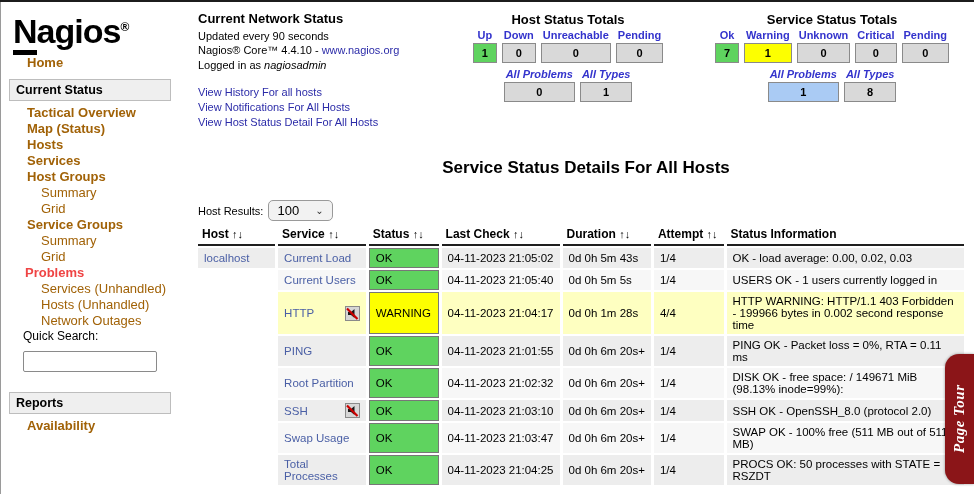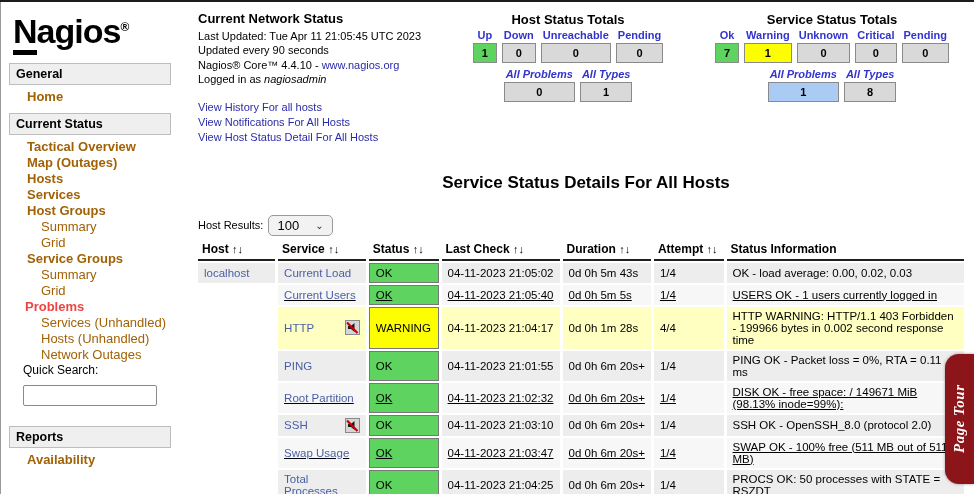"Last Updated: Tue Apr 11" div { html: <div>Last Updated: Tue Apr 11 21:05:45 UTC 2023</div> -> none }
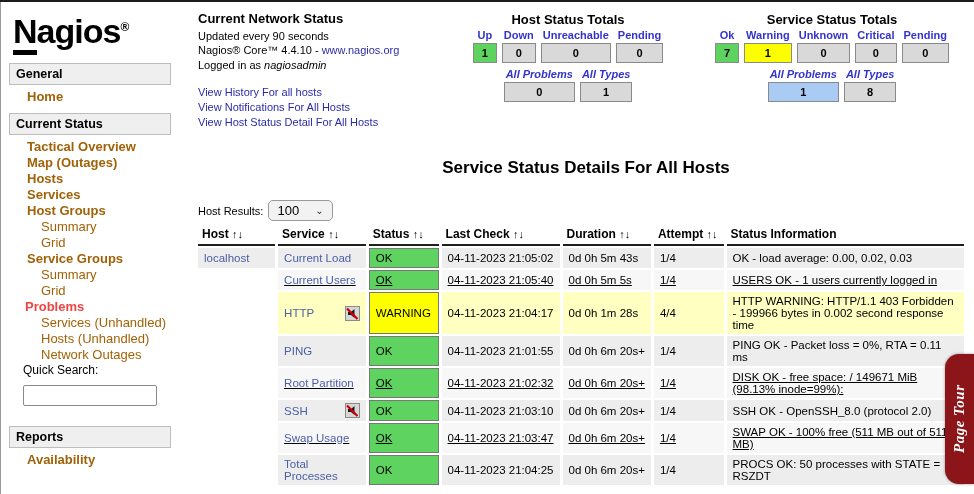"General" div.side-section-hdr { html: <div>General</div> -> none }
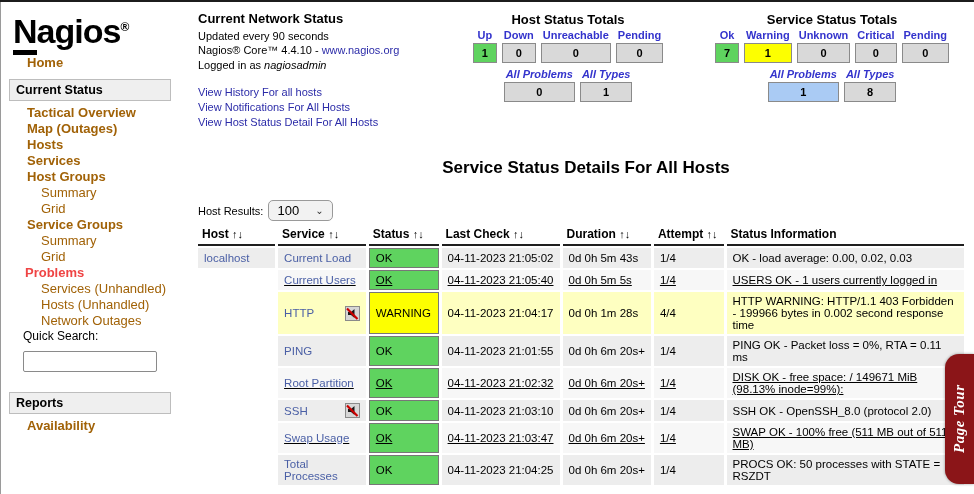"Map (Outages)" a.s-link { text: Outages -> Status }
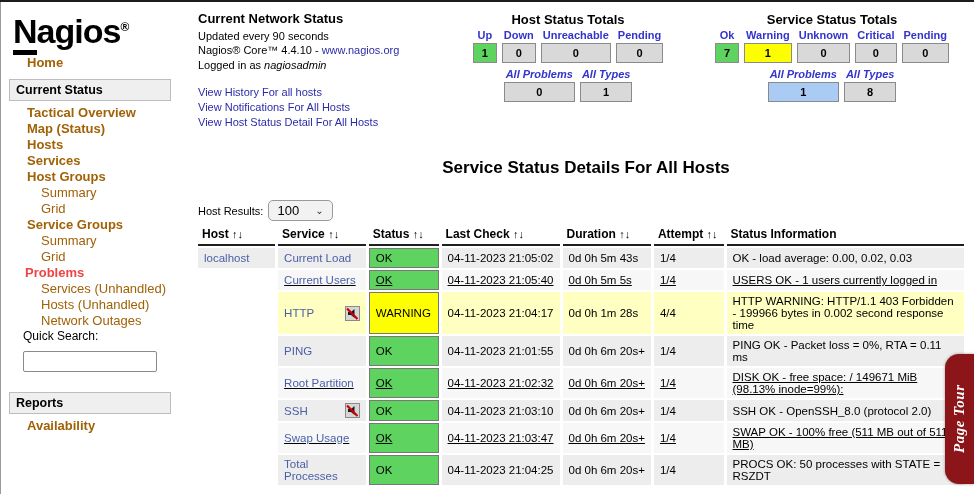"Current Users" tr.shade-b td { text-decoration: underline -> none }
